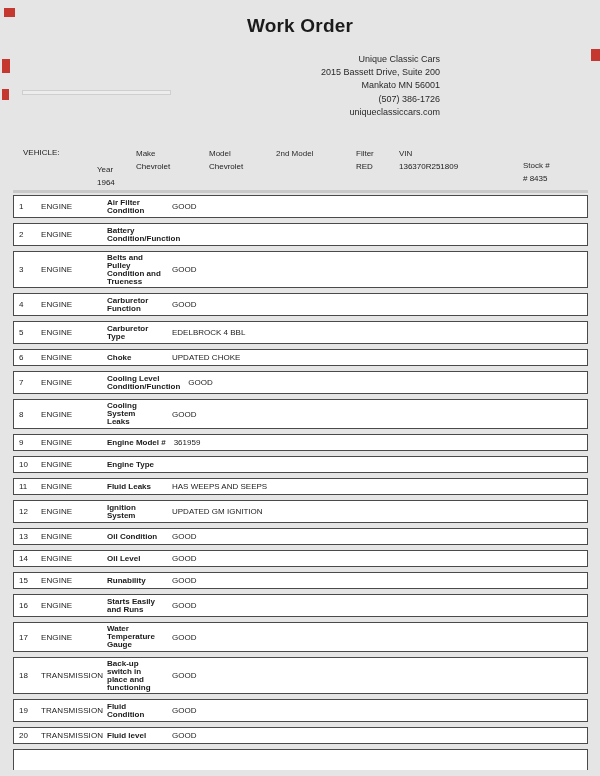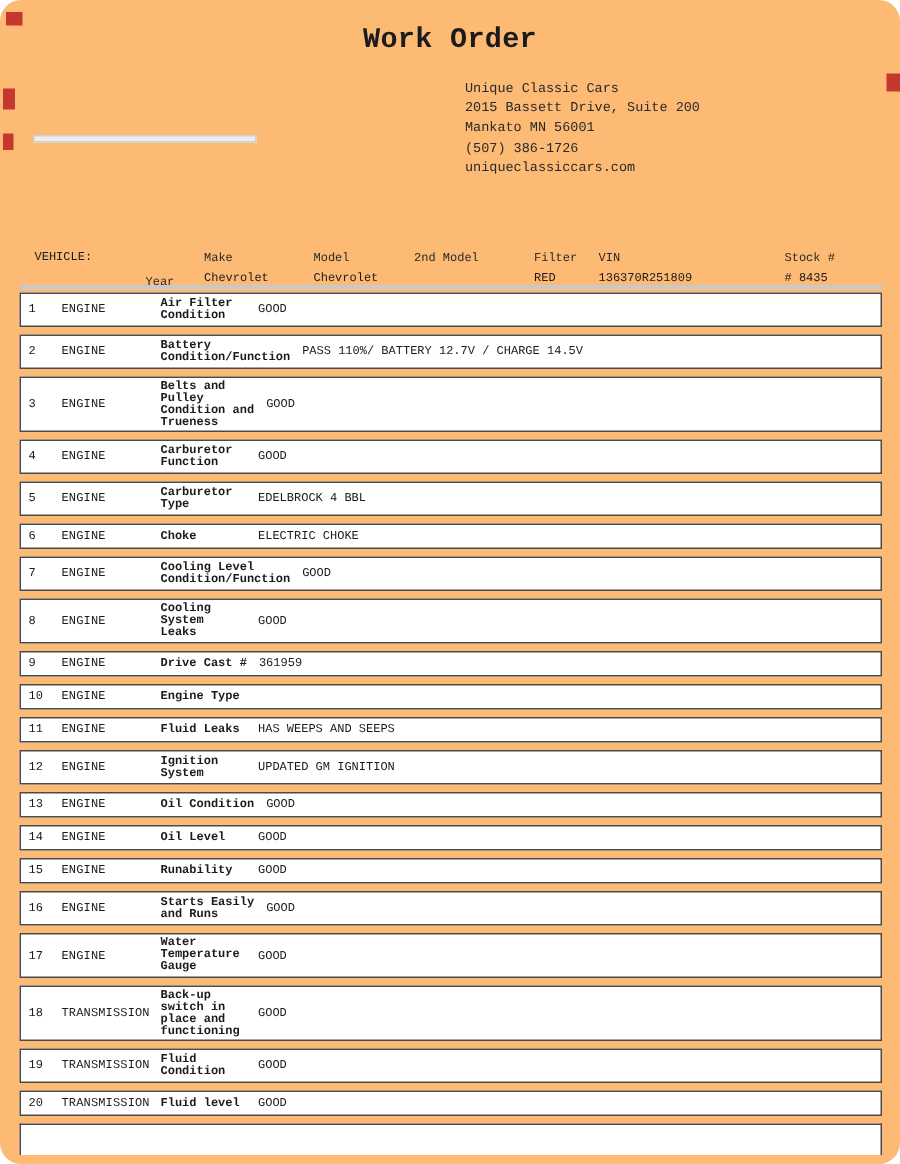"Work Order" .page { background: #fdba74 -> #e5e5e5; border-radius: 14px -> none; font-family: Liberation Mono, monospace -> Liberation Sans, sans-serif }
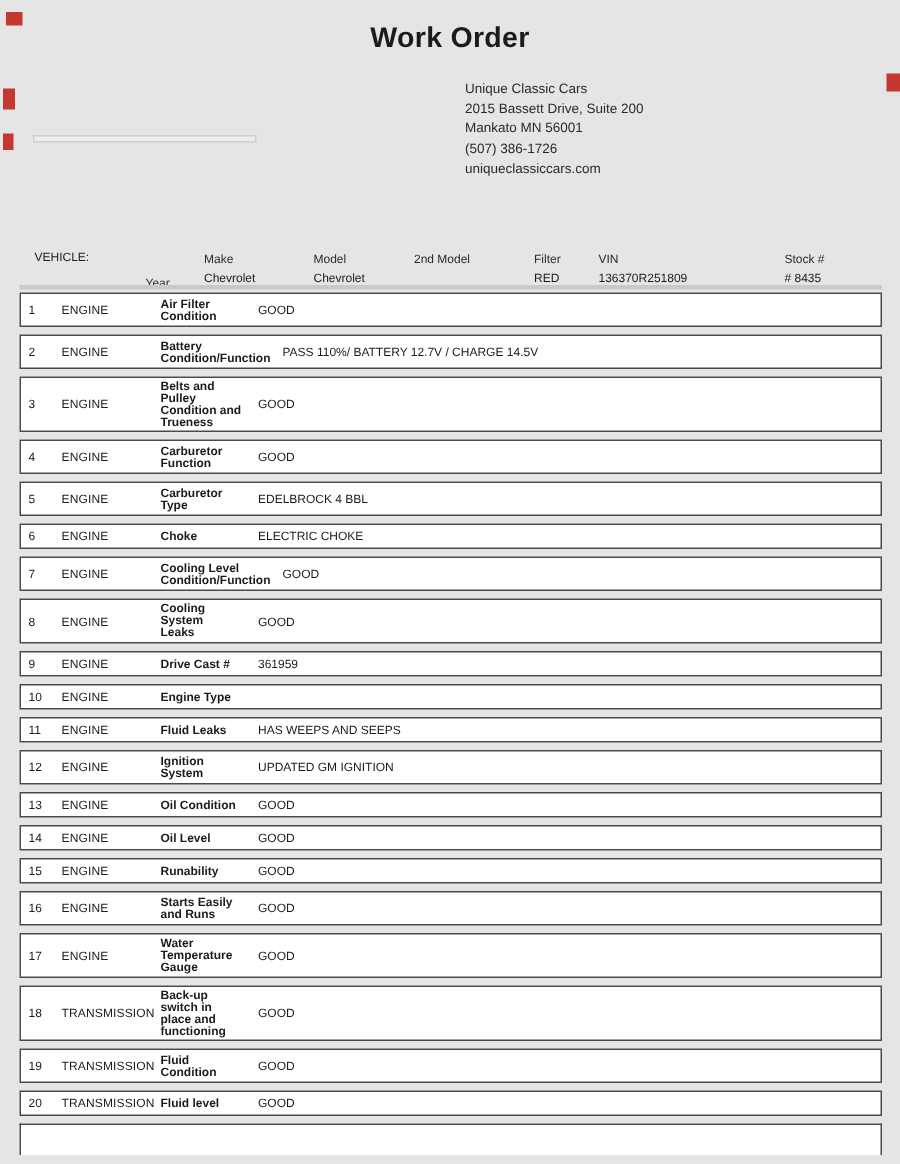"Unique Classic Cars" .company { left: 310px -> 321px; text-align: none -> right }
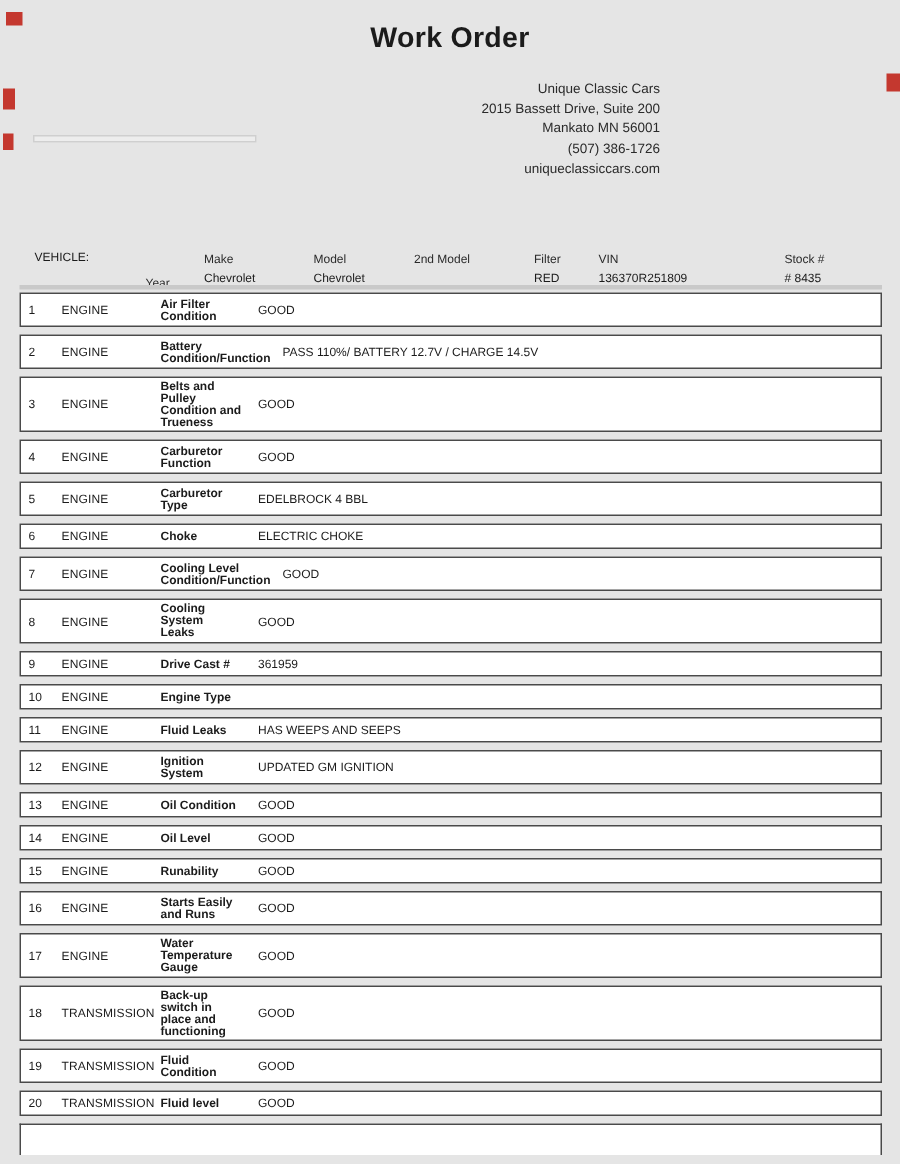"VEHICLE:" .vehicle { top: 167px -> 148px }
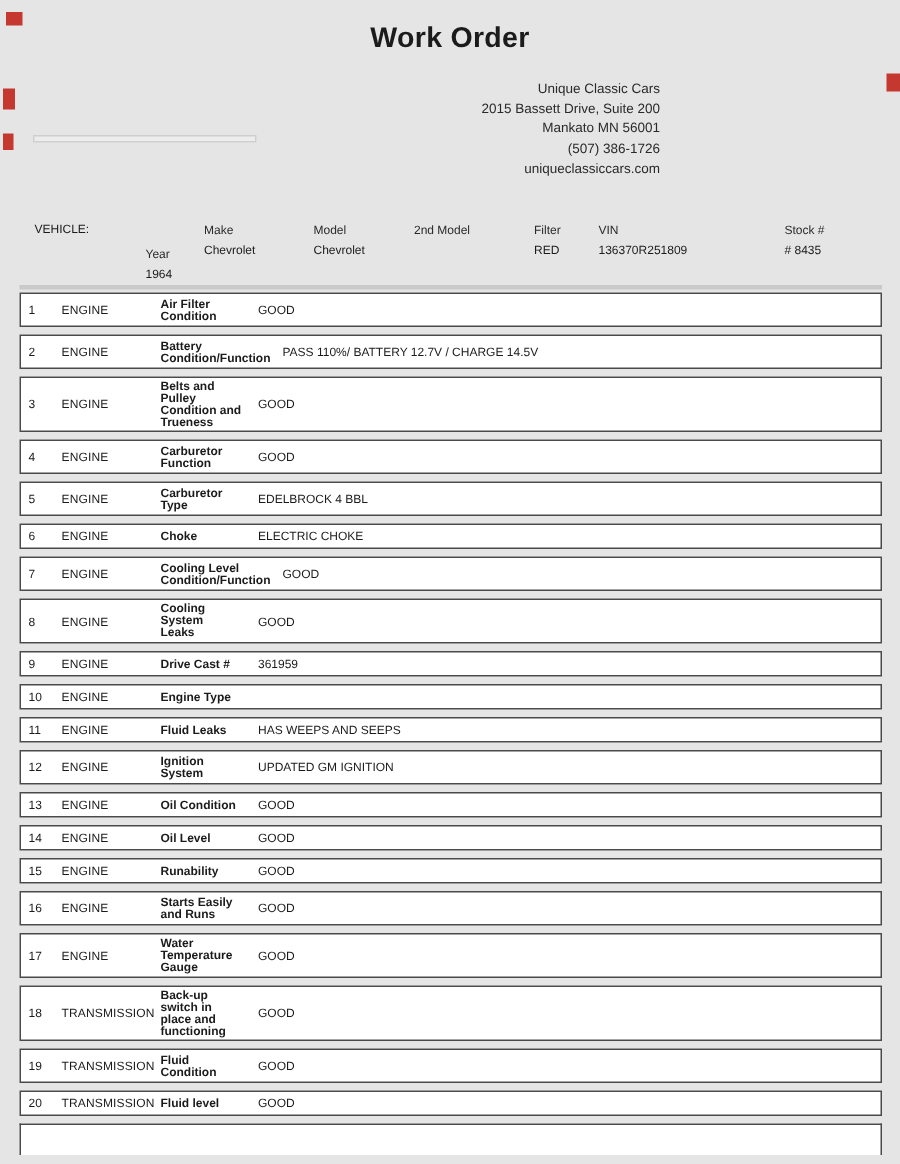"Stock #" div.vfield { margin-top: none -> 12px }
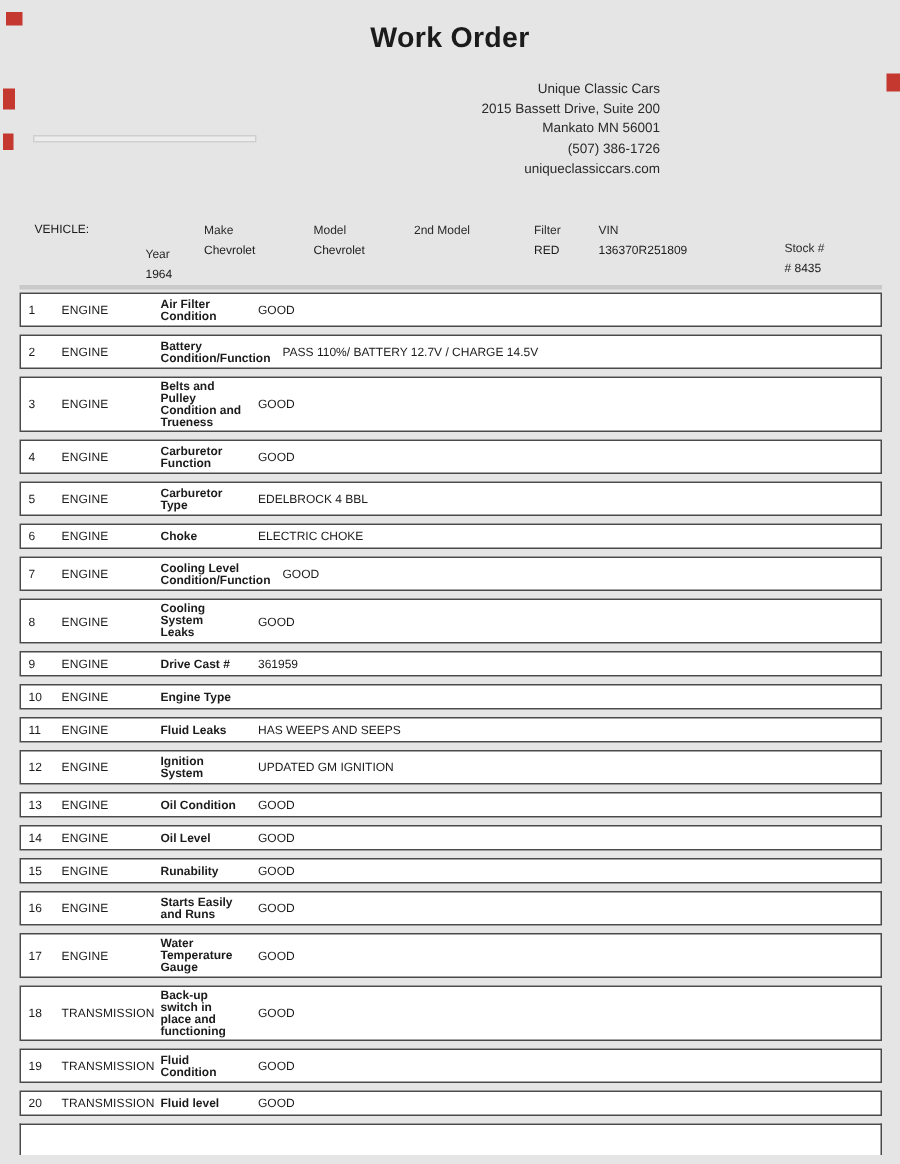"PASS 110%/ BATTERY 12.7V /" div.c-val { html: <div>PASS 110%/ BATTERY 12.7V / CHARGE 14.5V</div> -> none }
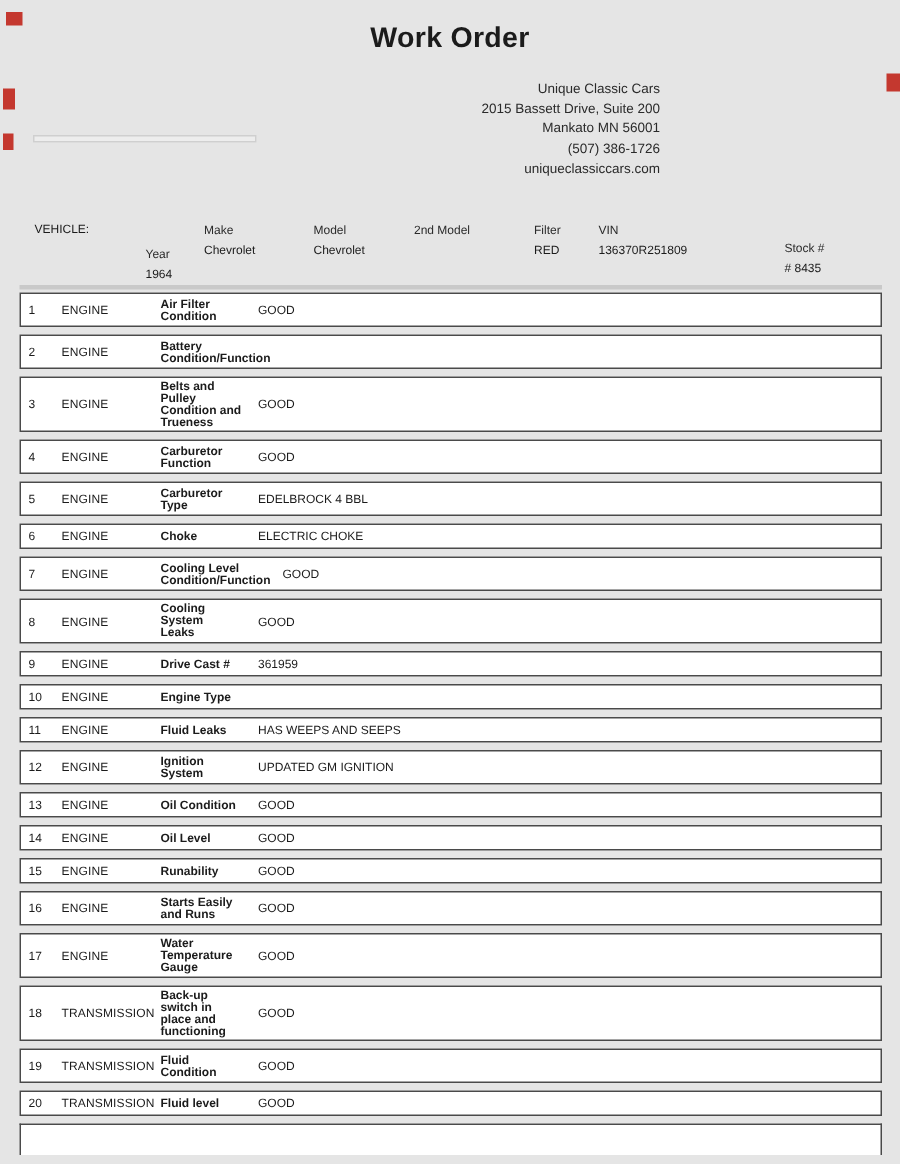"ELECTRIC CHOKE" div.c-val { text: ELECTRIC -> UPDATED }
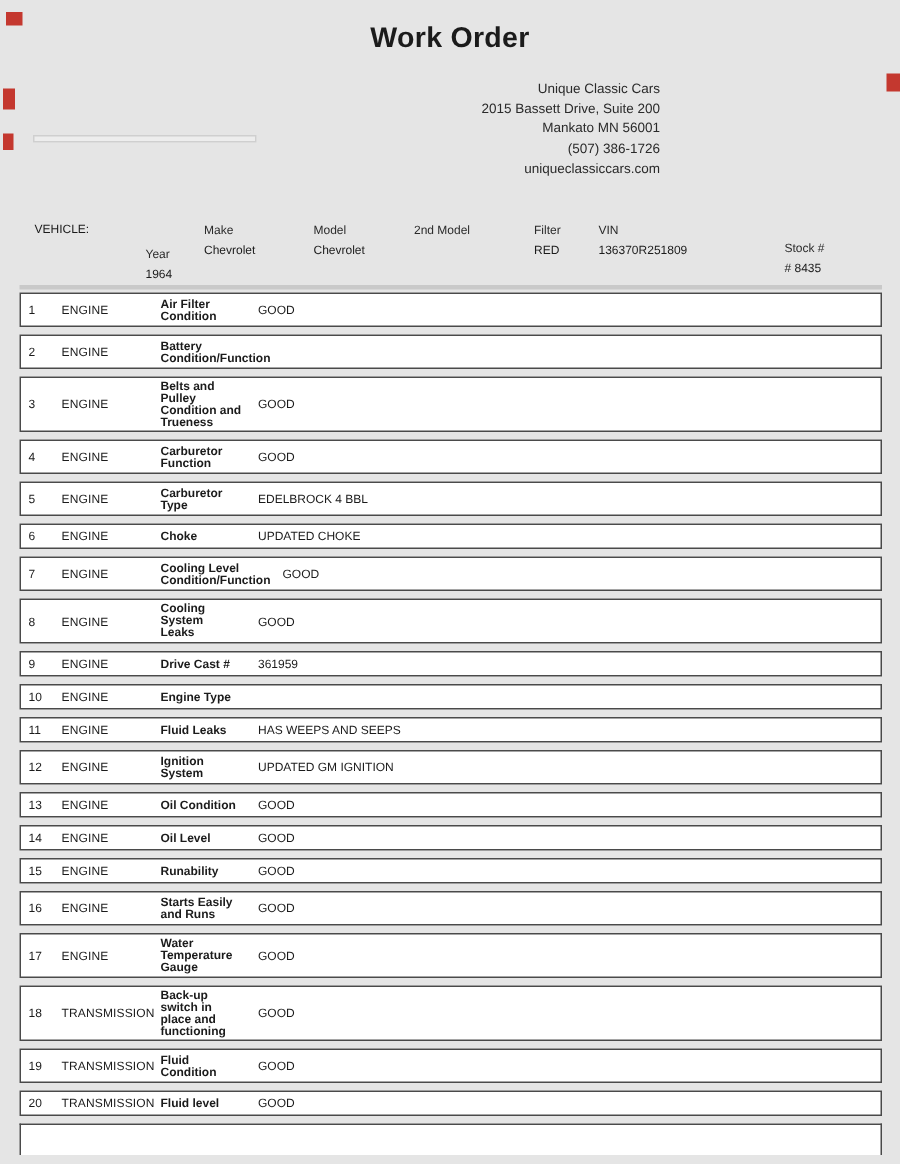"Drive Cast #" div.c-item { text: Drive Cast -> Engine Model }
